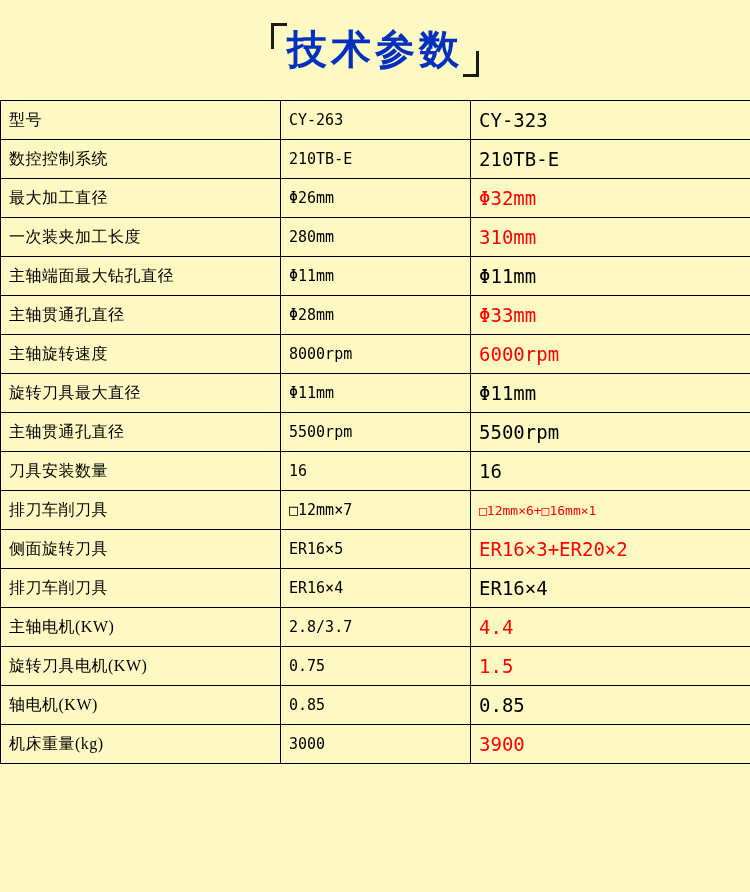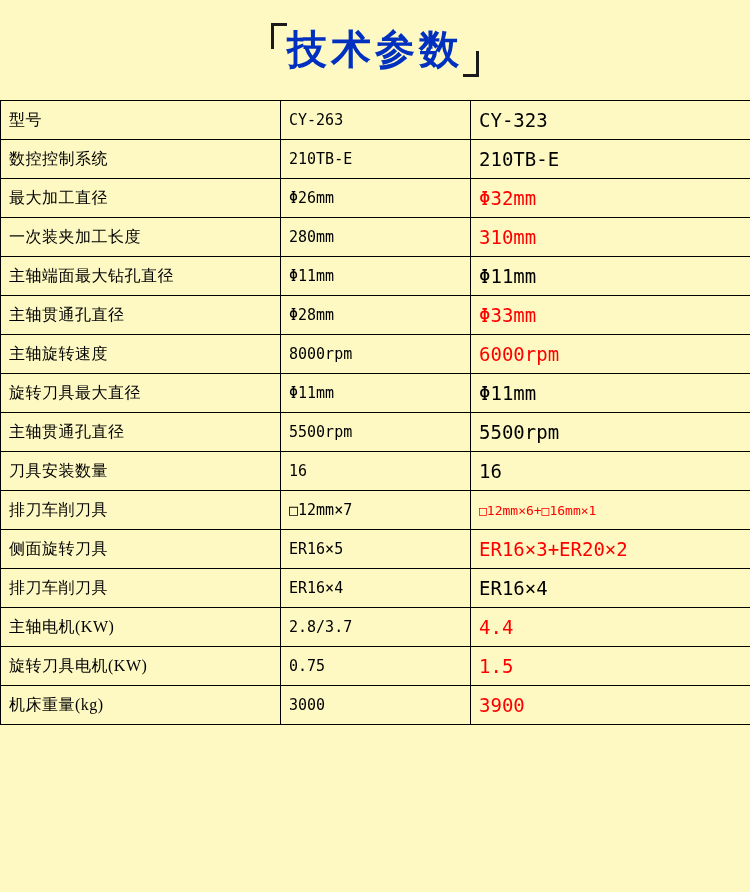"轴电机(KW)" tr { html: none -> <tr> <td>轴电机(KW)</td> <td>0.85</td> <td>0.85</td> </tr> }
